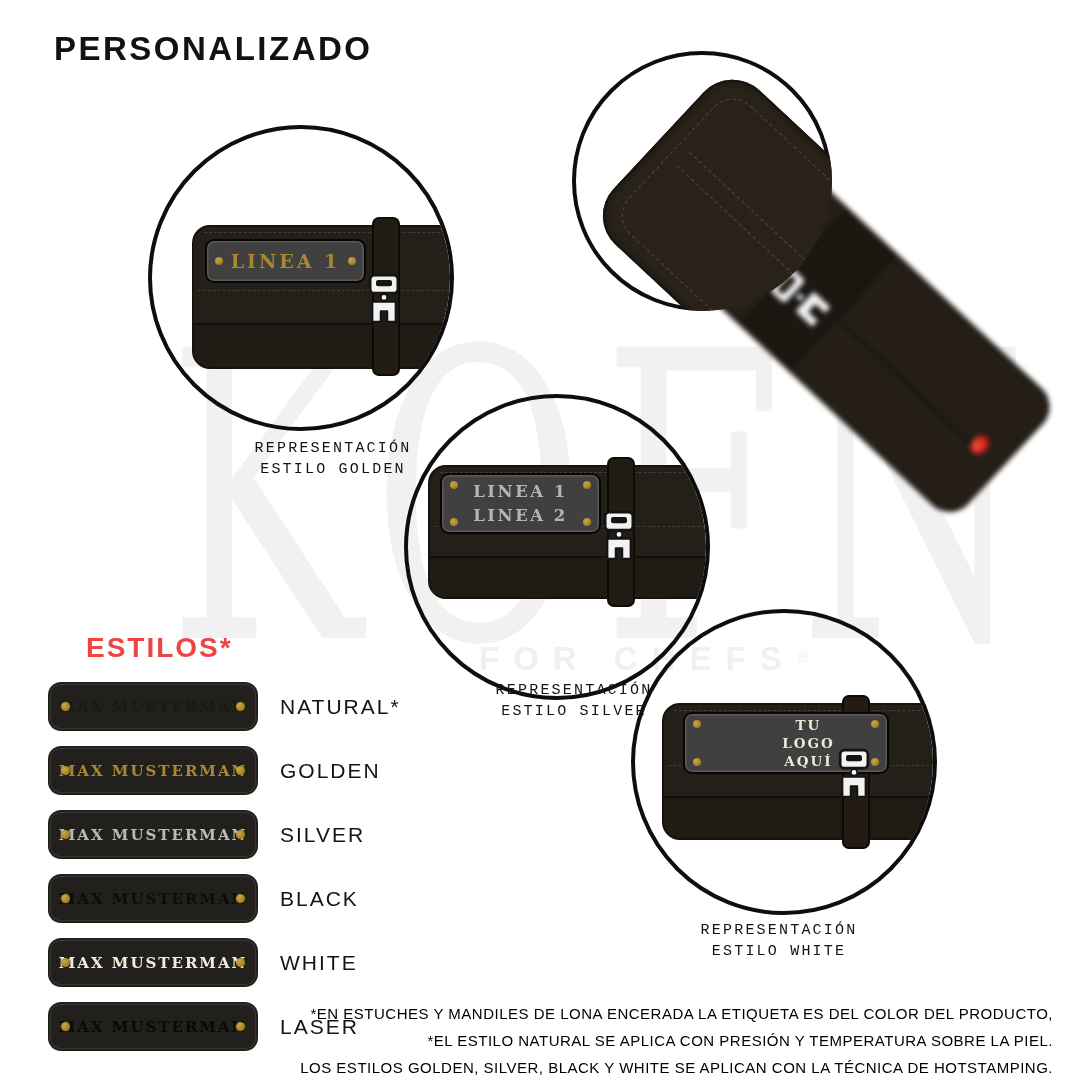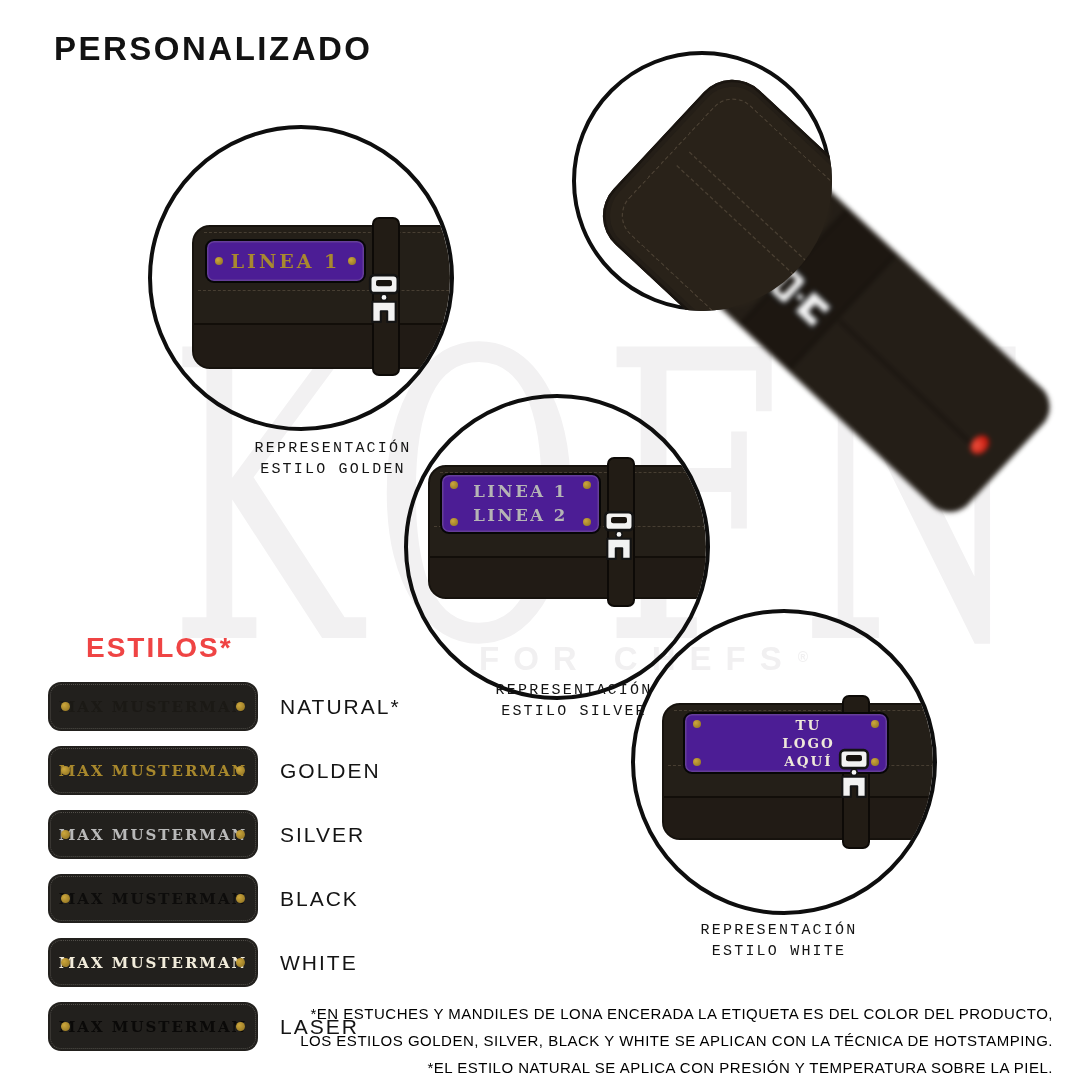"LINEA 1" .dc .plate { background: #4c1d95 -> #404040 }
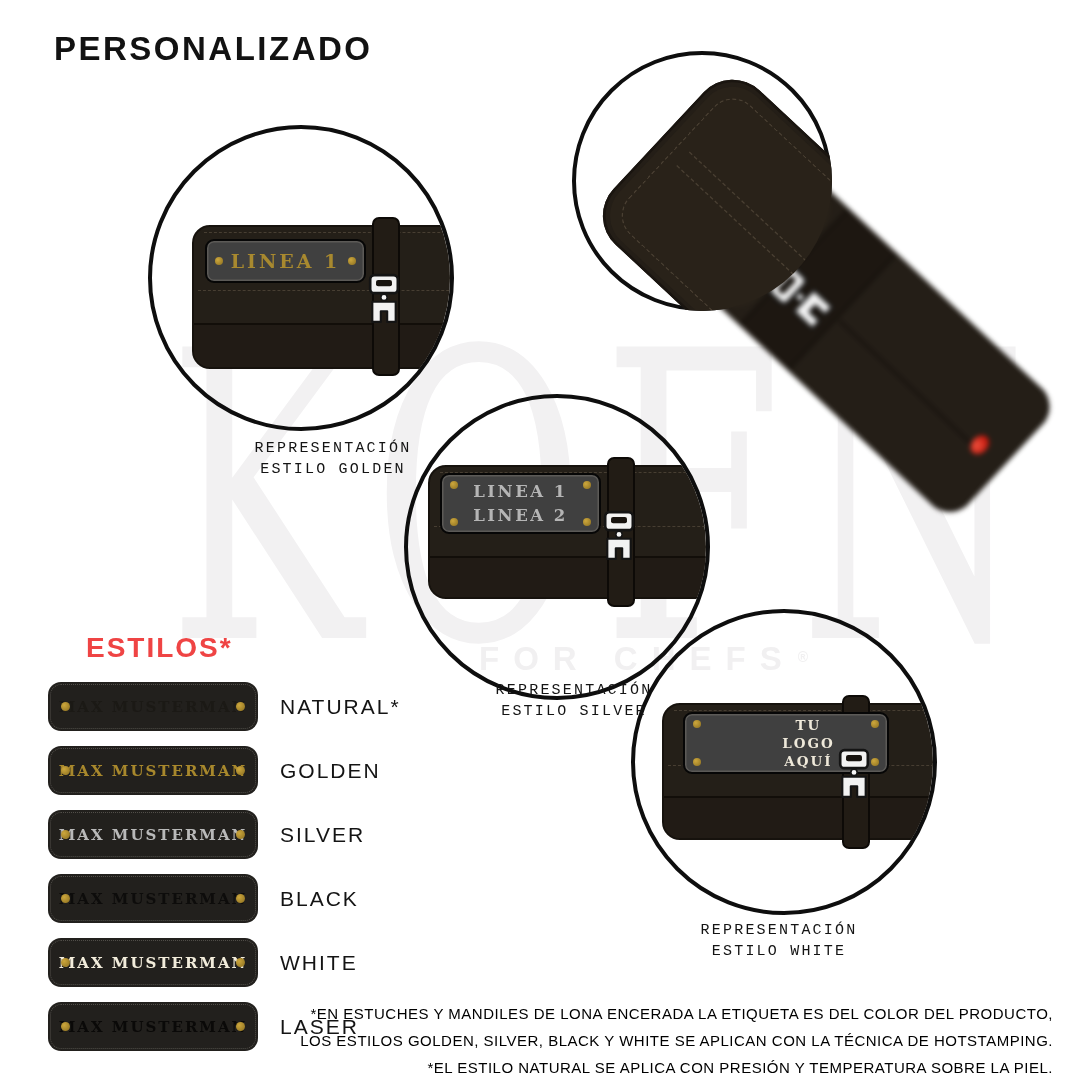"LOS ESTILOS GOLDEN, SILVER, BLACK" div { order: before "*EL ESTILO NATURAL SE APLICA" -> after "*EL ESTILO NATURAL SE APLICA" }
